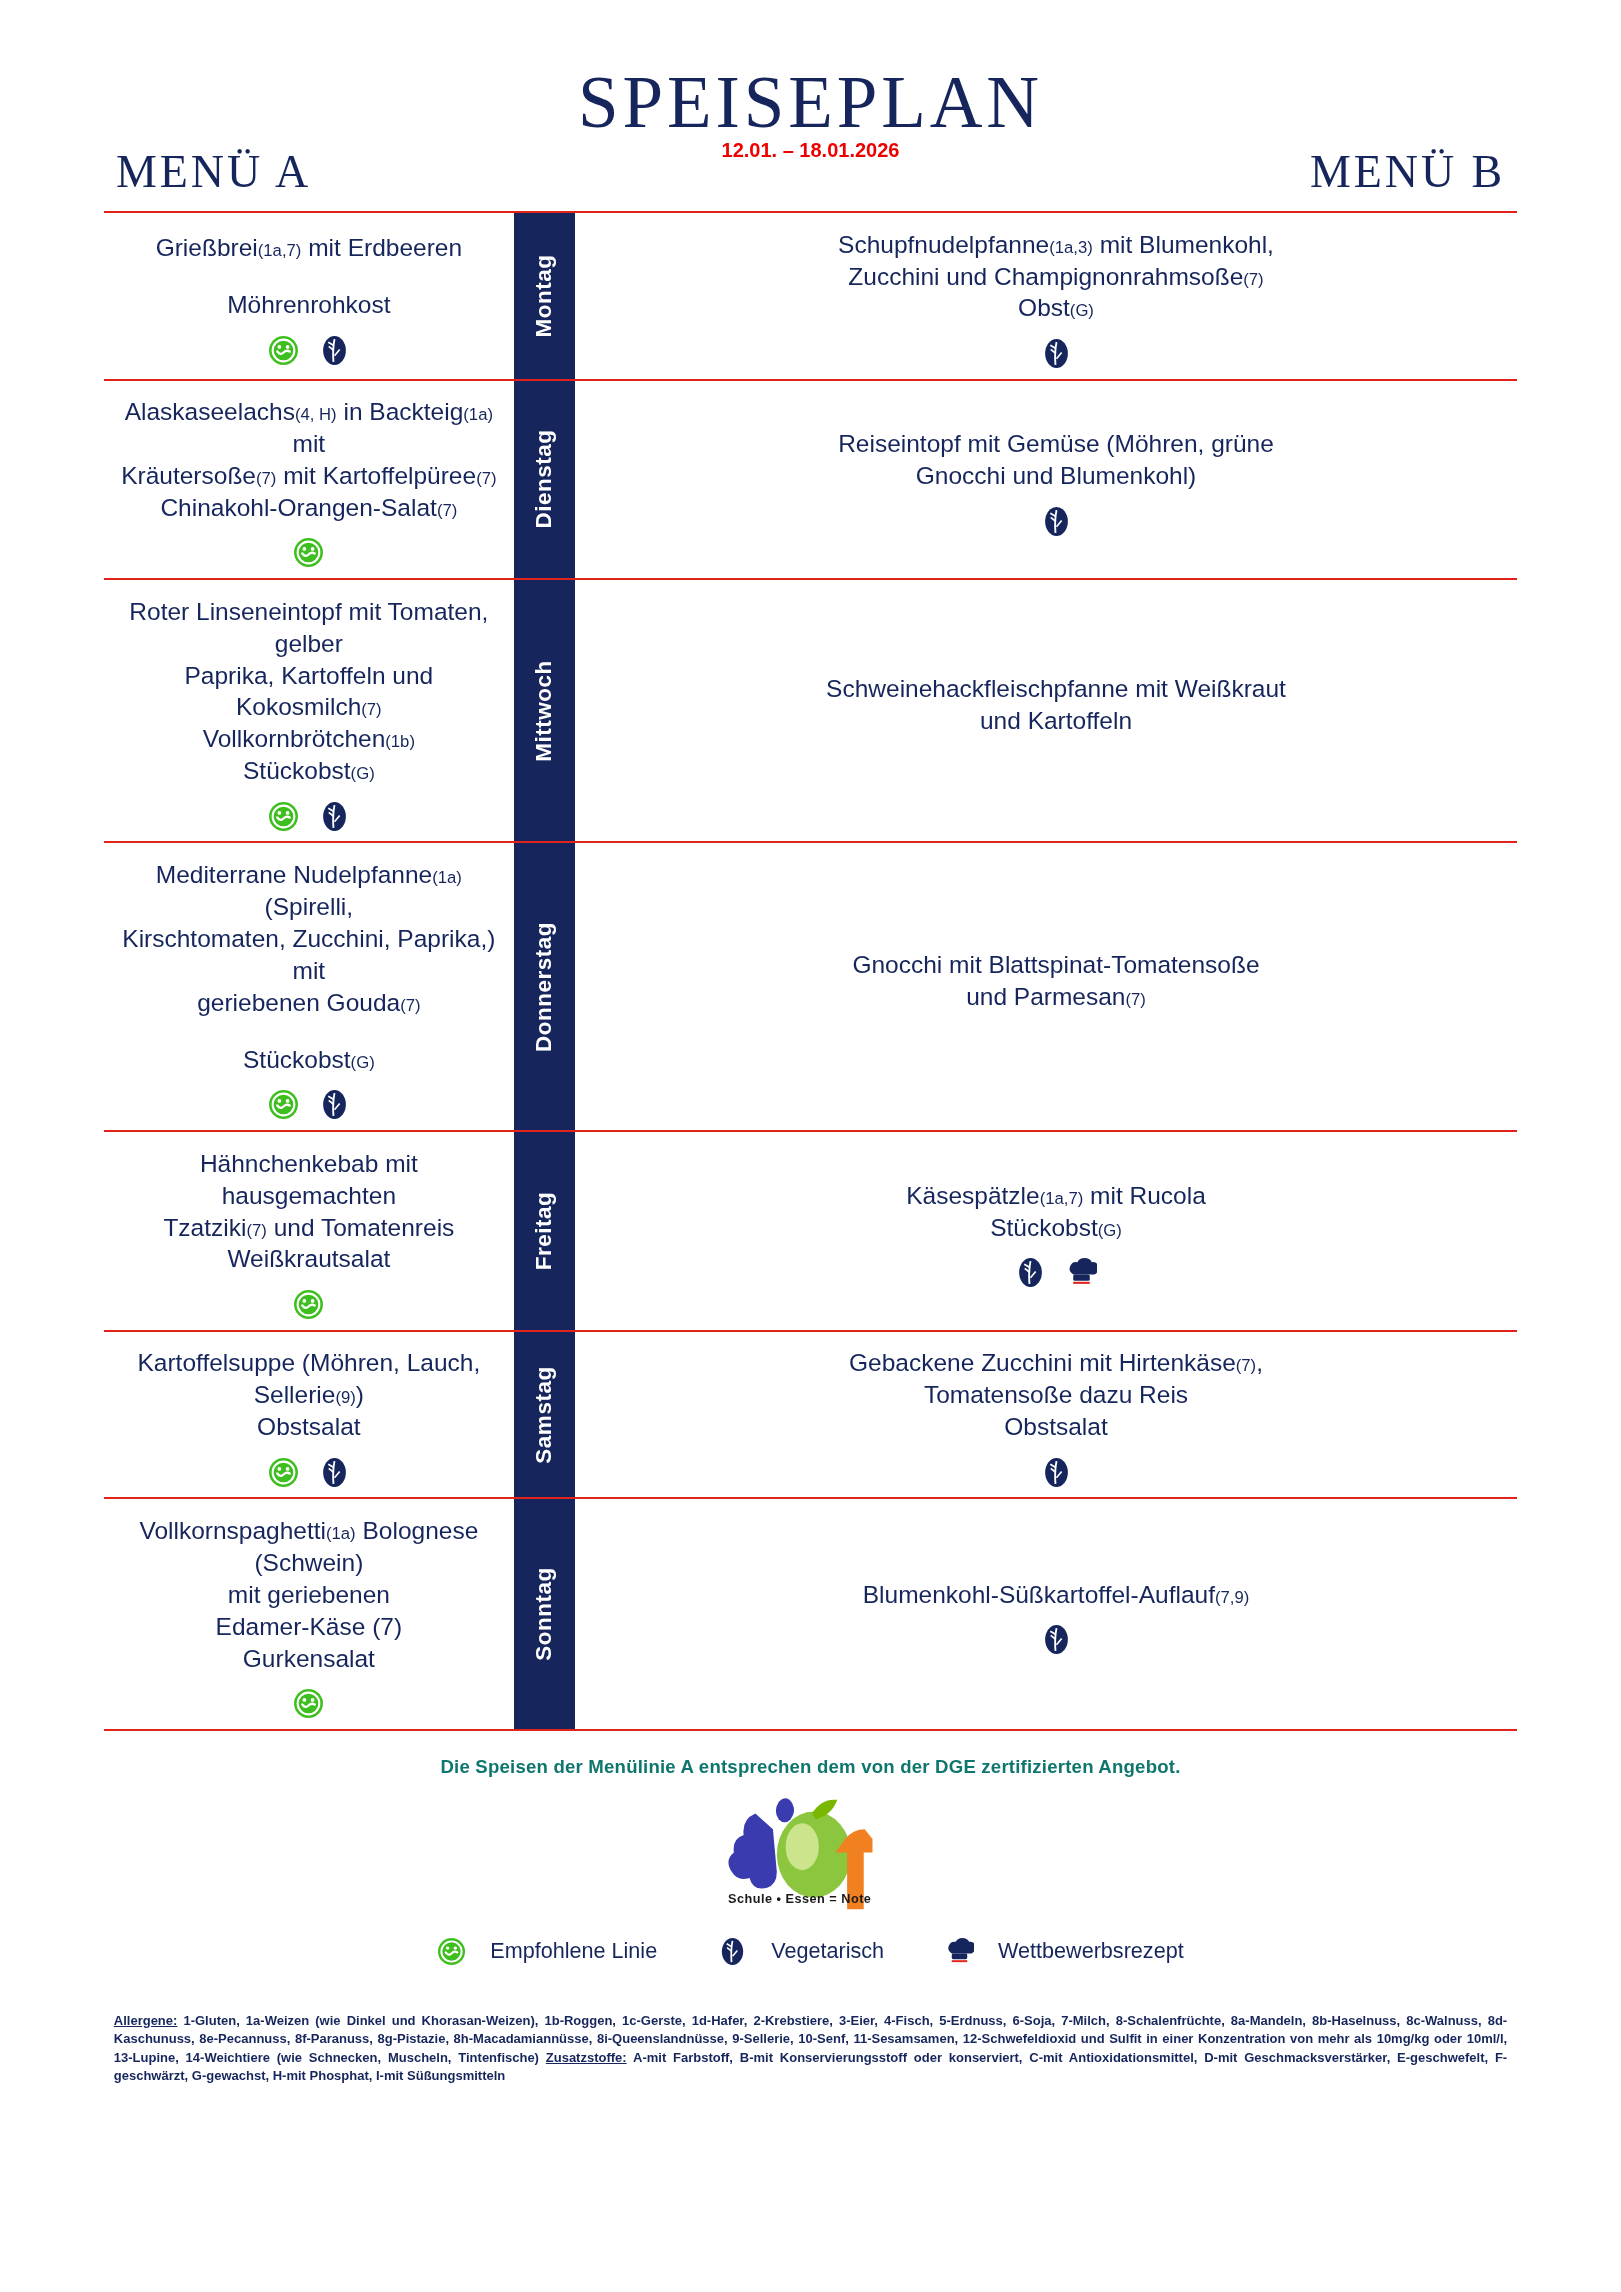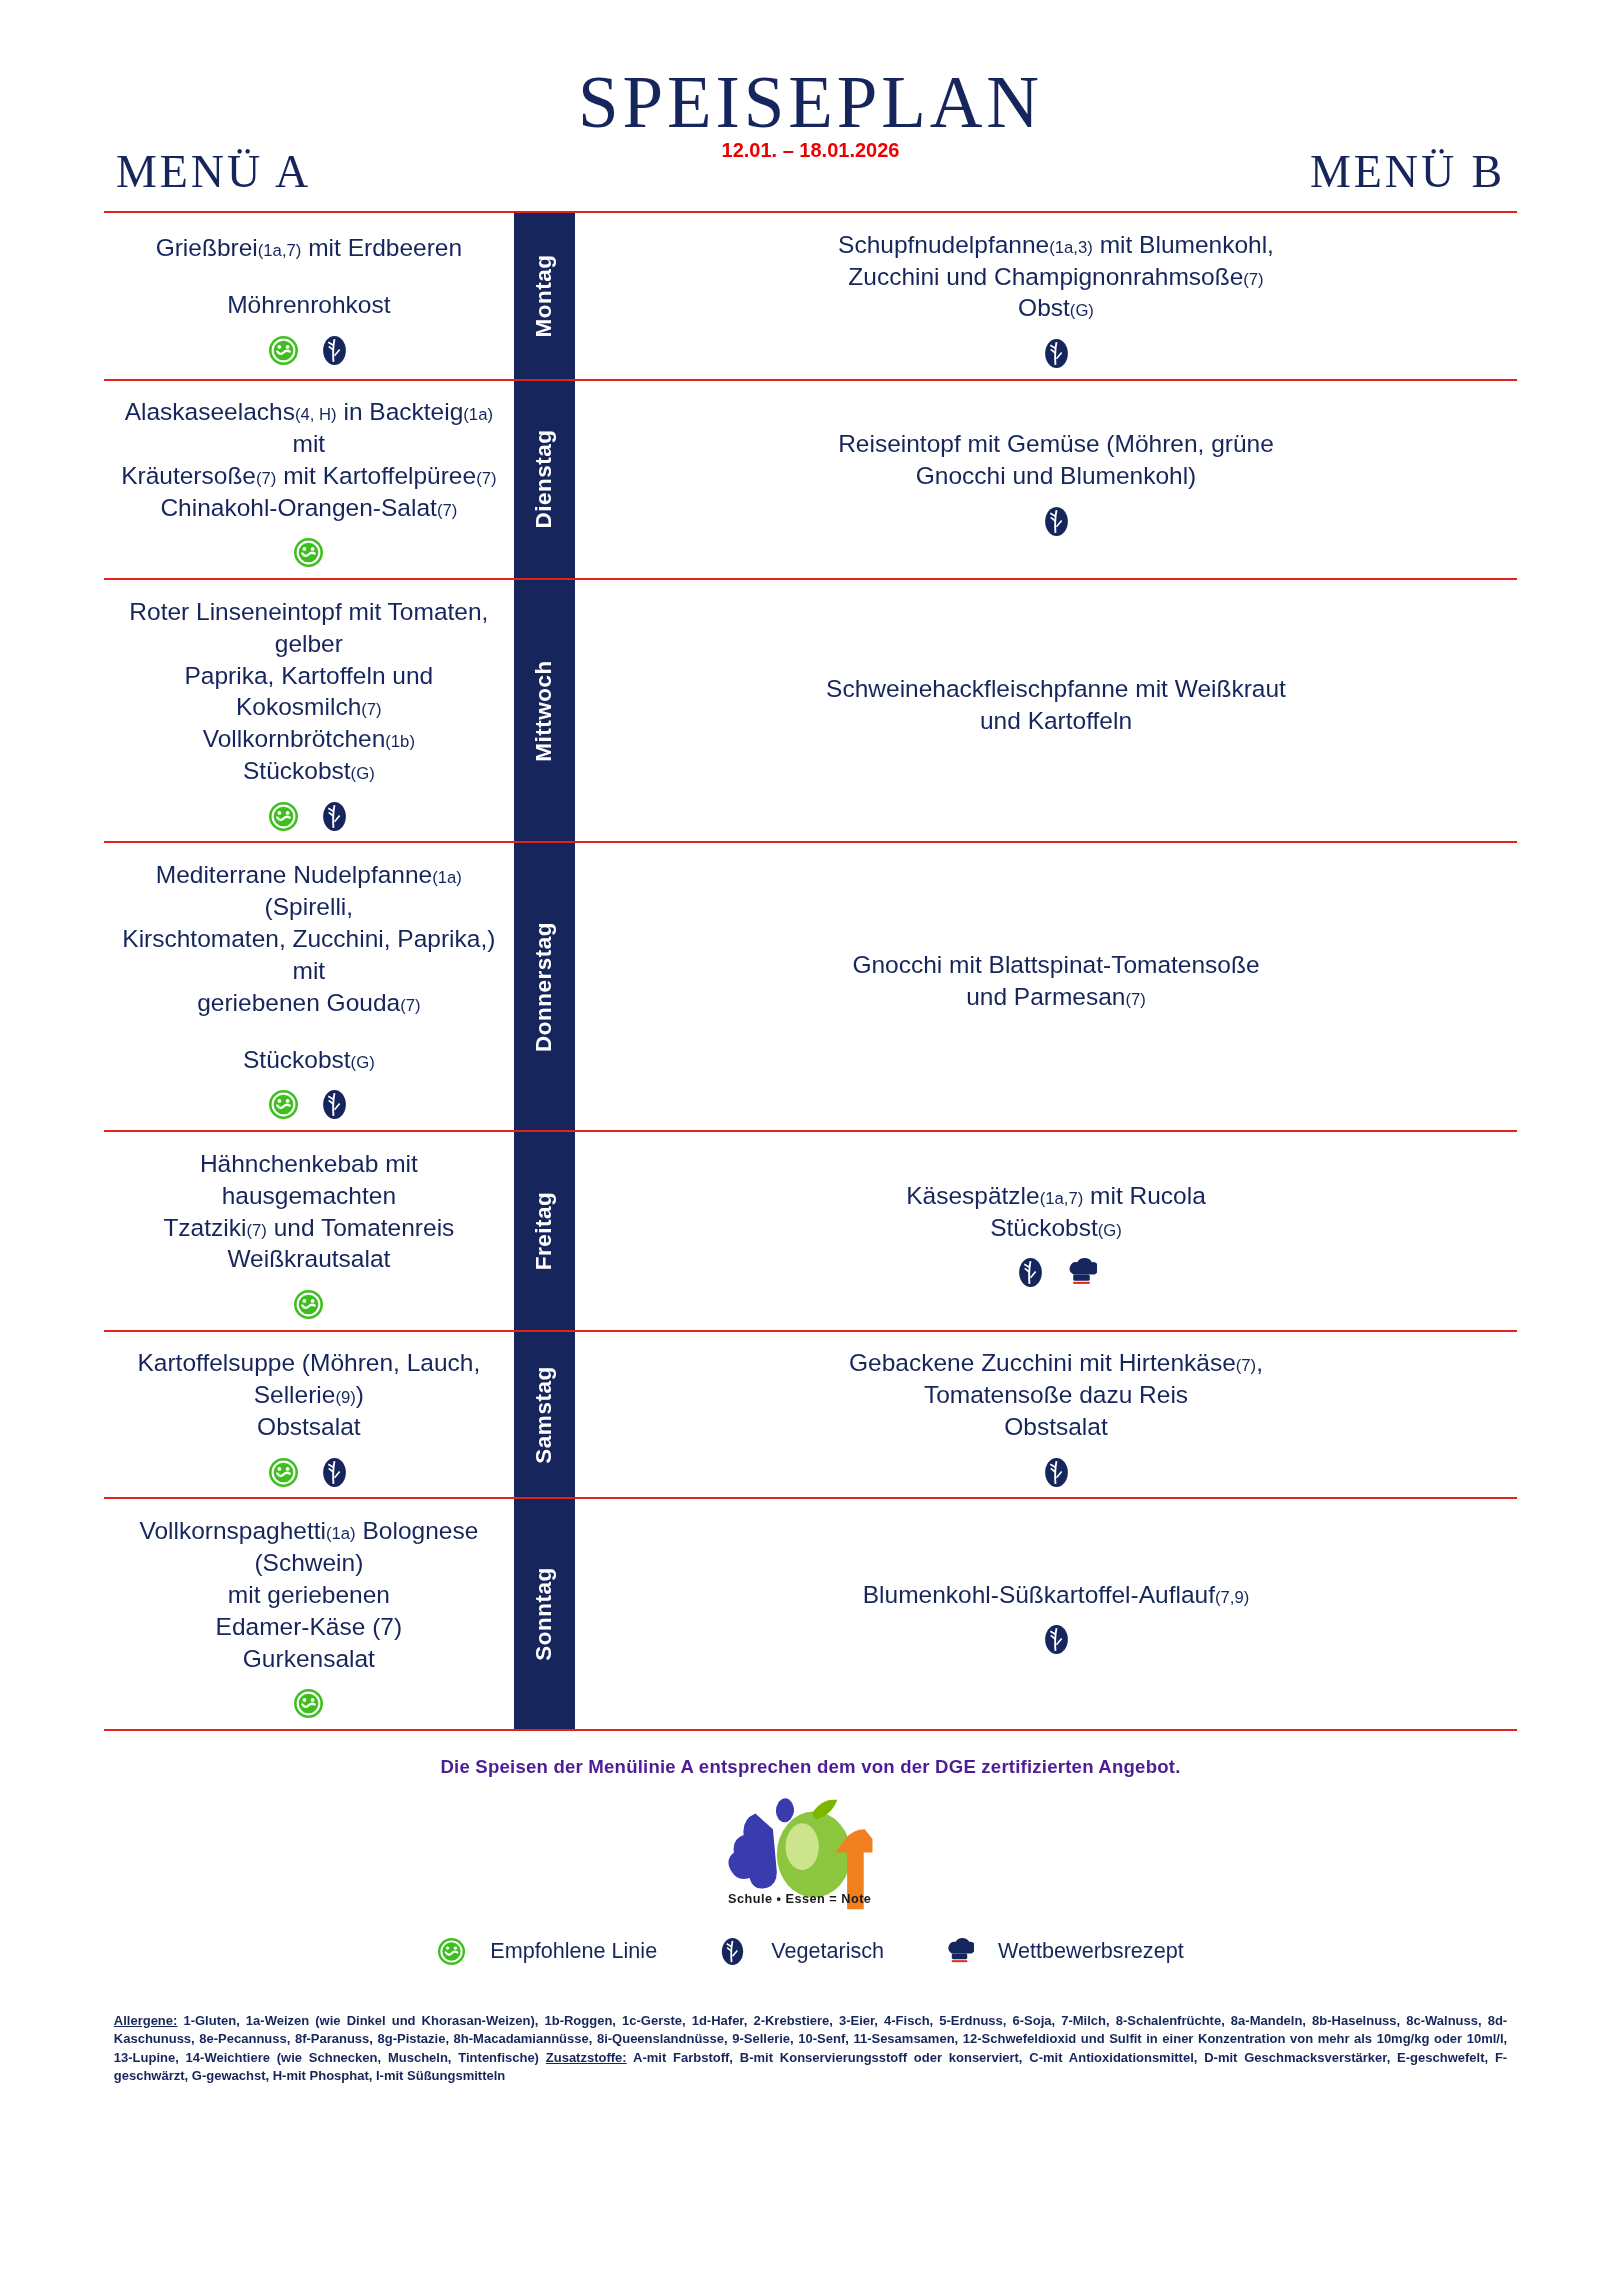"Die Speisen der Menülinie A" .dge-note { color: #4c1d95 -> #0f766e }
